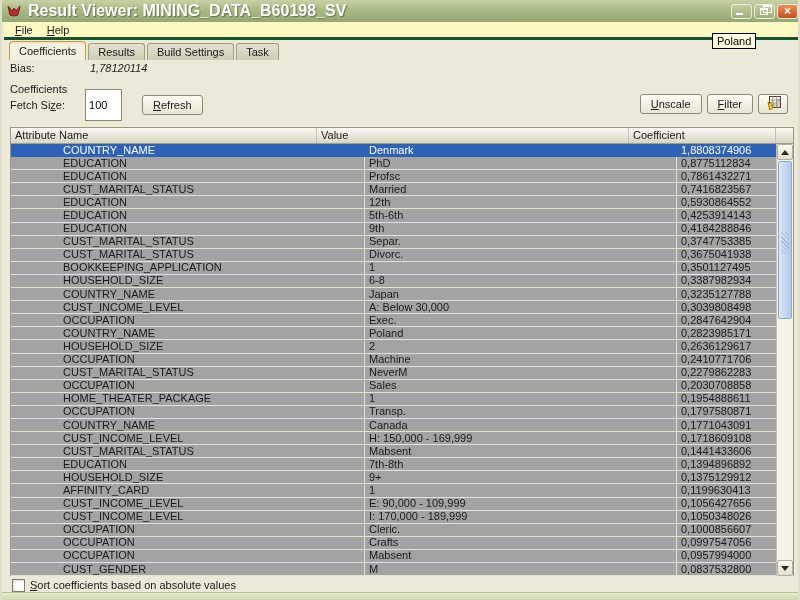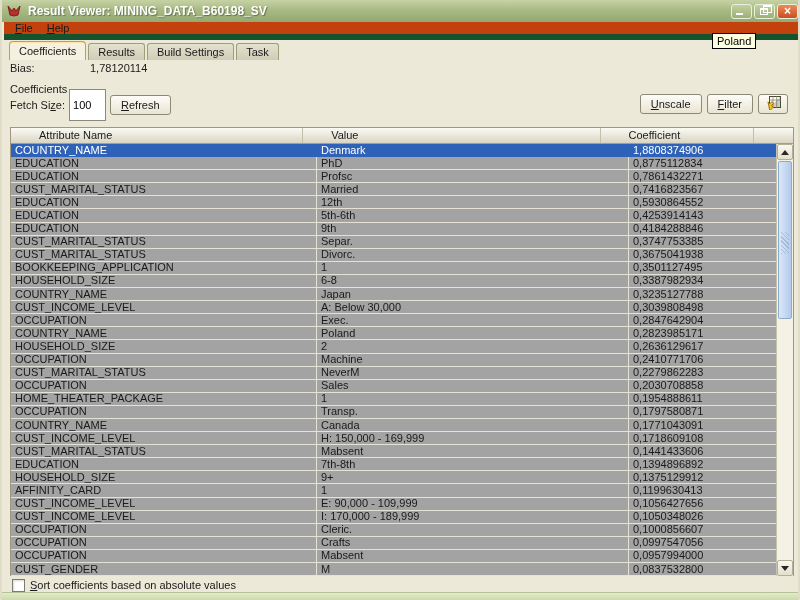"Result Viewer: MINING_DATA_B60198_SV" .title-text { font-size: 12px -> 16px }
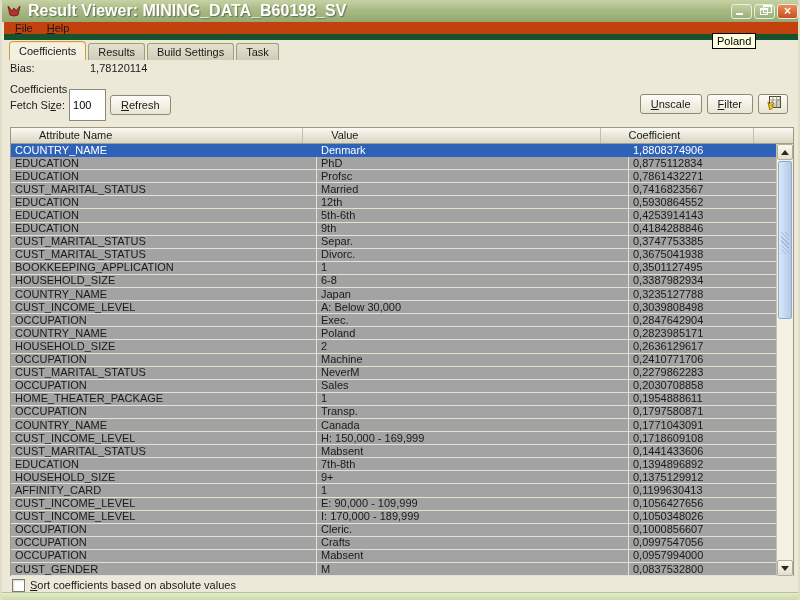"File" .menubar { background: #c2410c -> #fef9c3; border-bottom: 6px solid #14532d -> 3px solid #14532d }
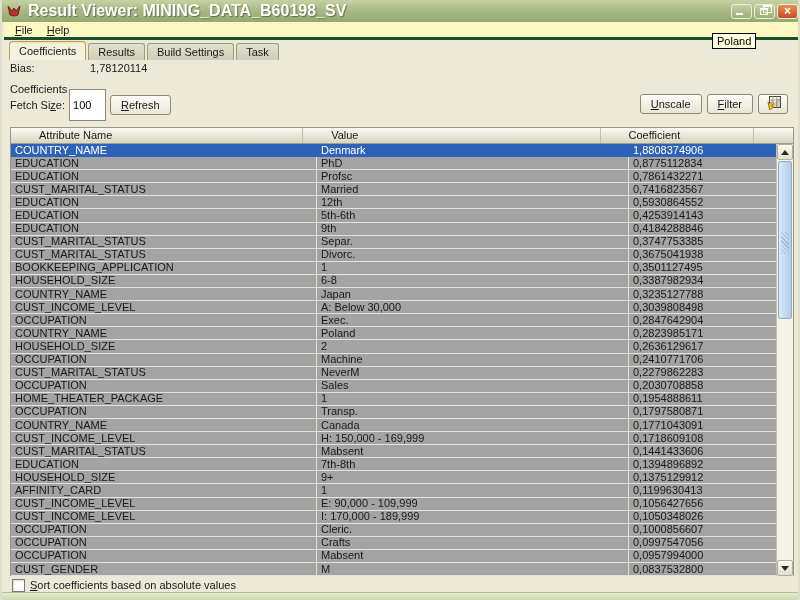"1,78120114" .bias-value { font-style: none -> italic }
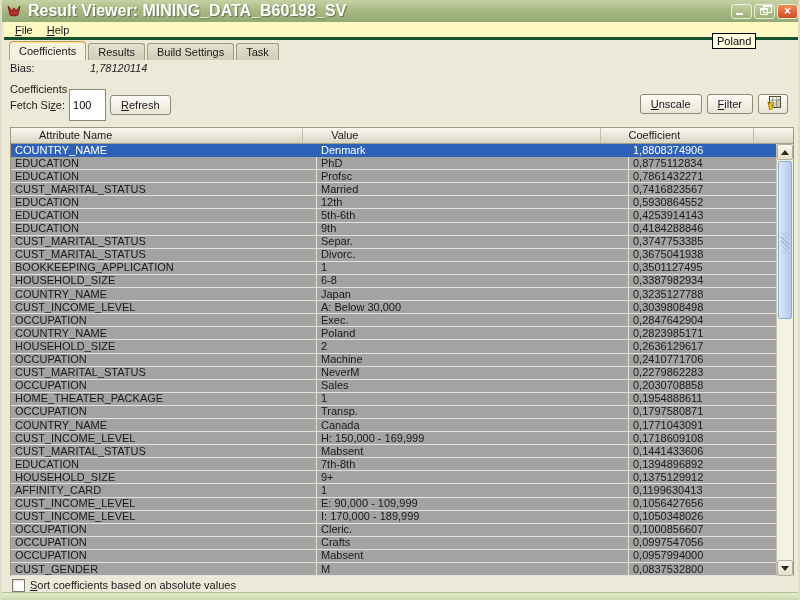"Fetch Size:" .fetch-row { gap: 4px -> 20px }
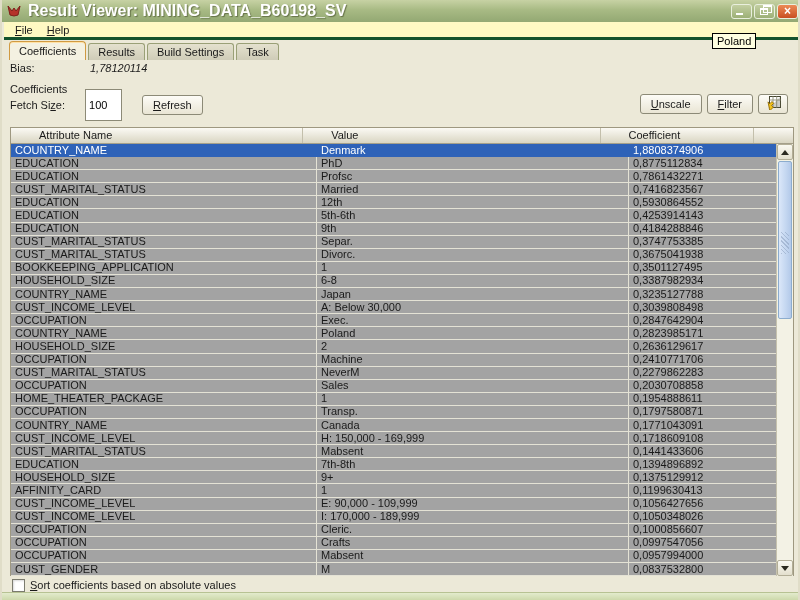"Attribute Name" .hcell { margin-left: 24px -> none }
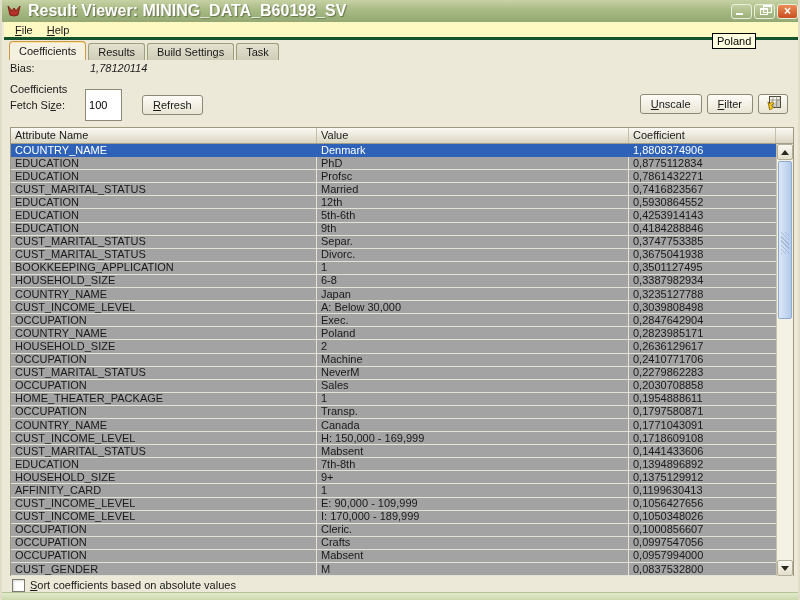"COUNTRY_NAME" .c0 { margin-left: none -> 48px }
